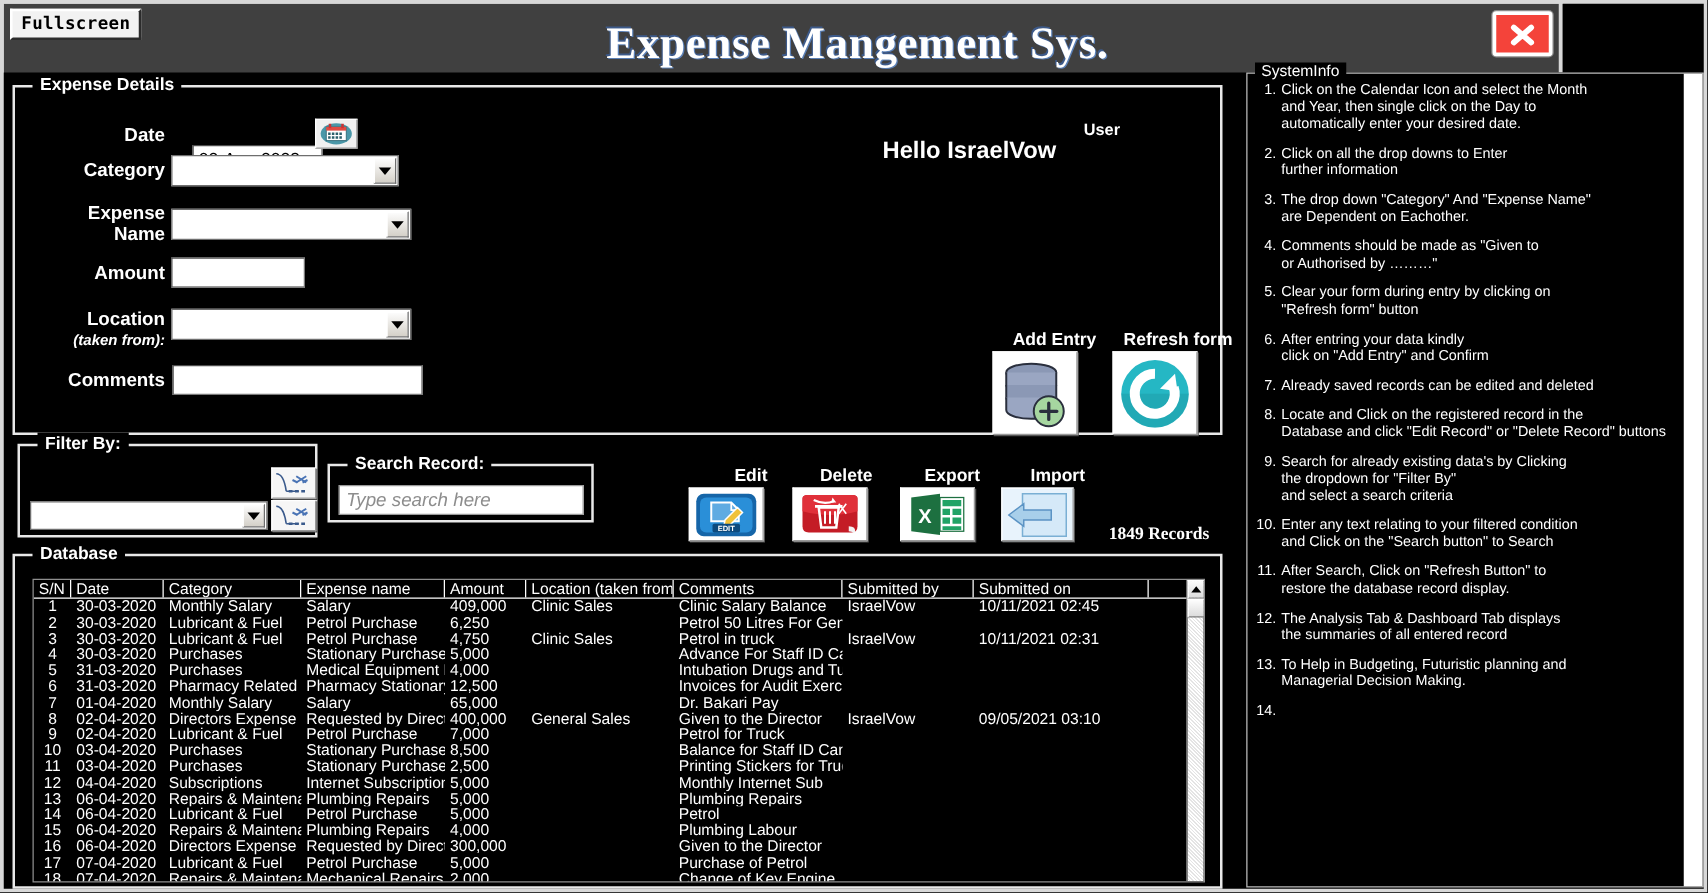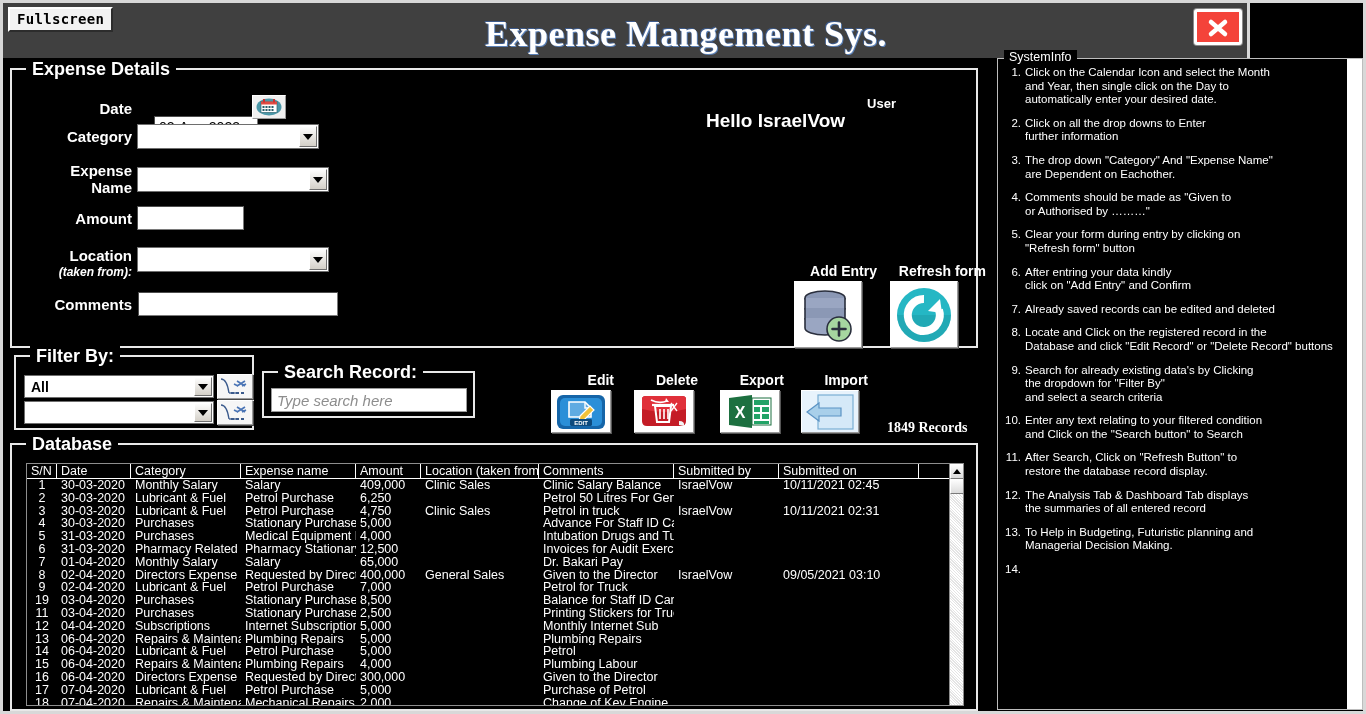"Expense Details" .groupbox > .legend { font-size: 18px -> 14px }
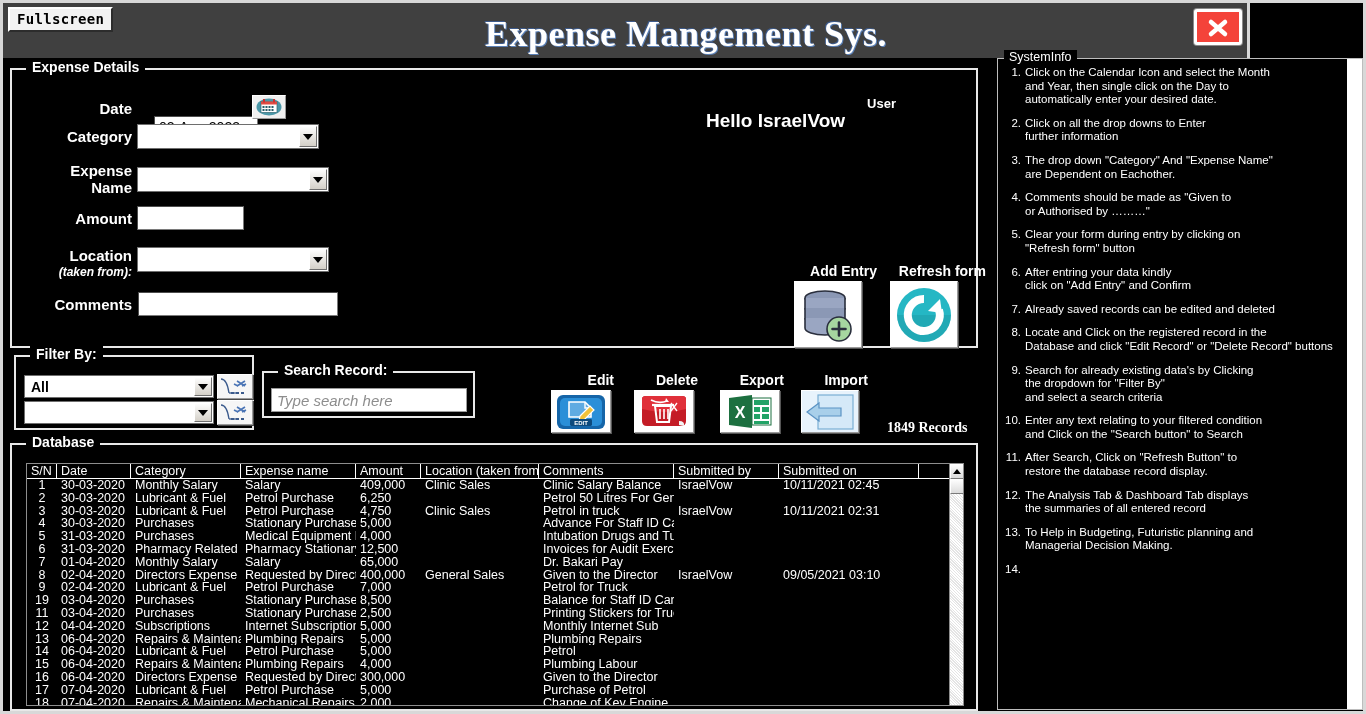"All" div.combo { html: <div> <span>All</span> <span> <i></i> </span> </div> -> none }
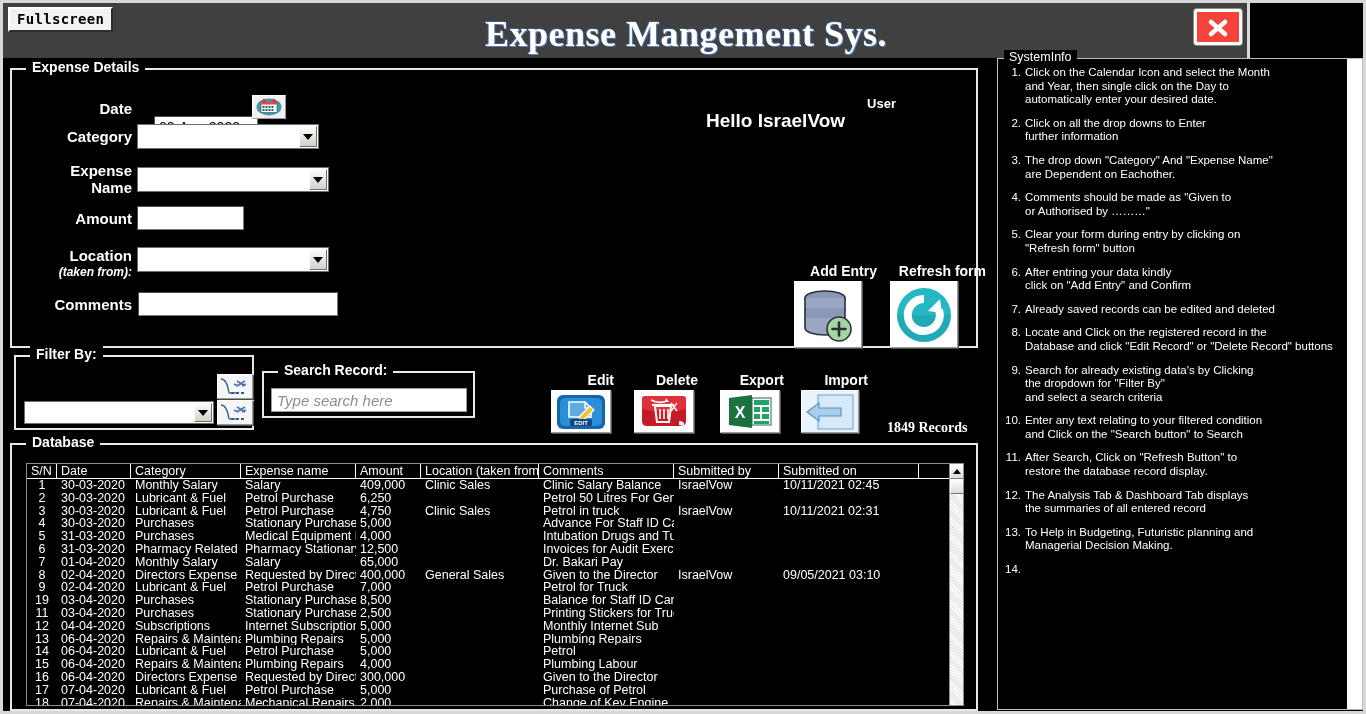"19" div.gc { text: 19 -> 10 }
